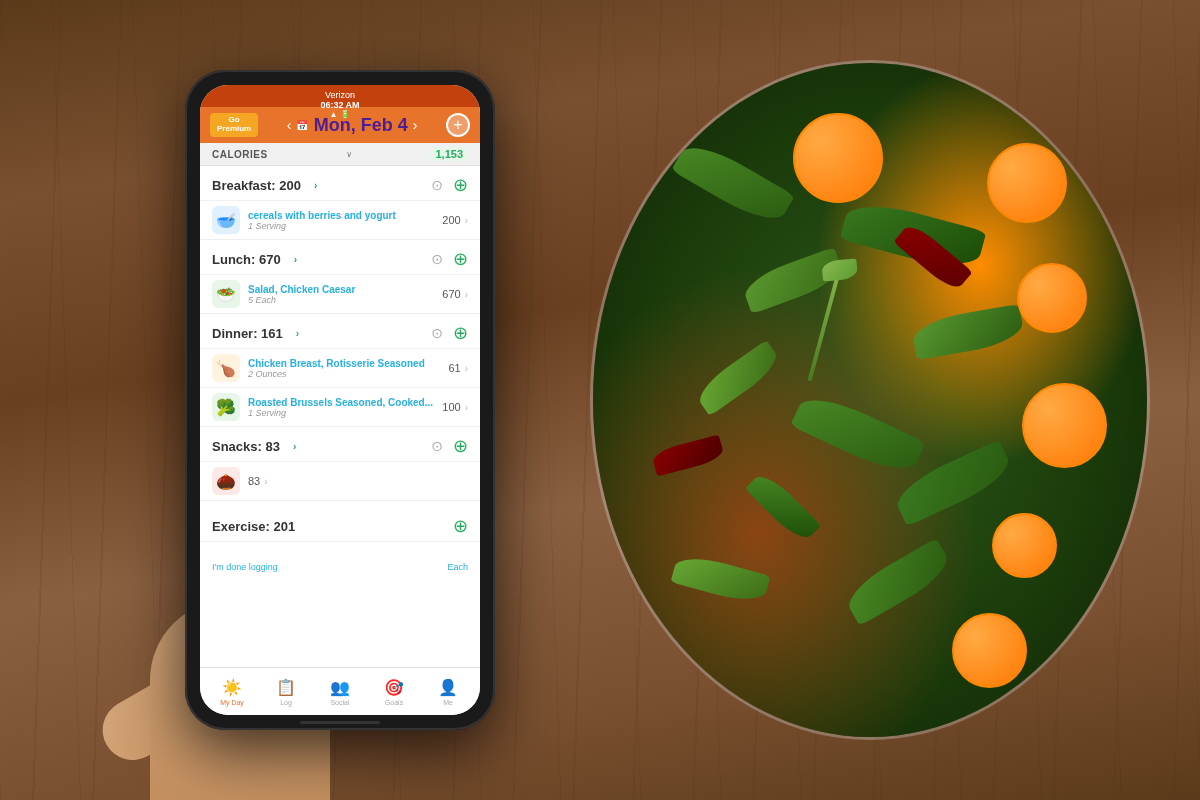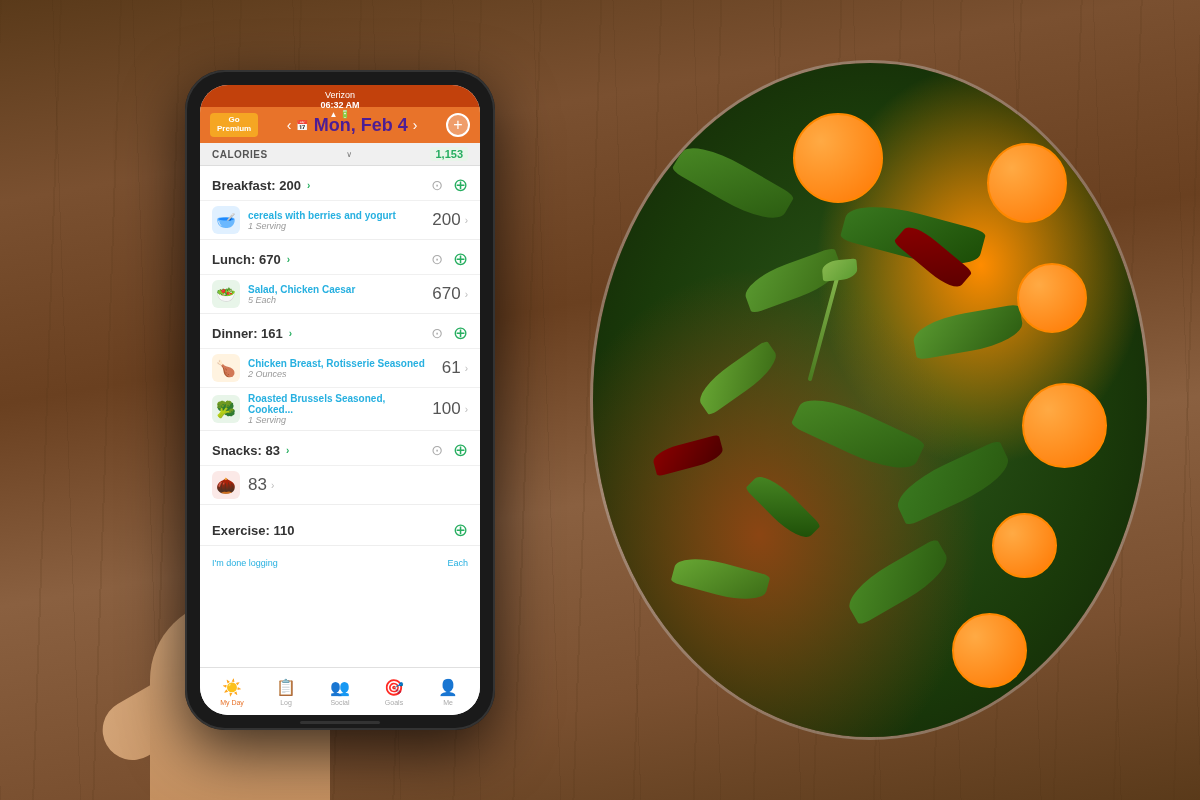"Breakfast: 200" .meal-title { gap: 6px -> 13px }
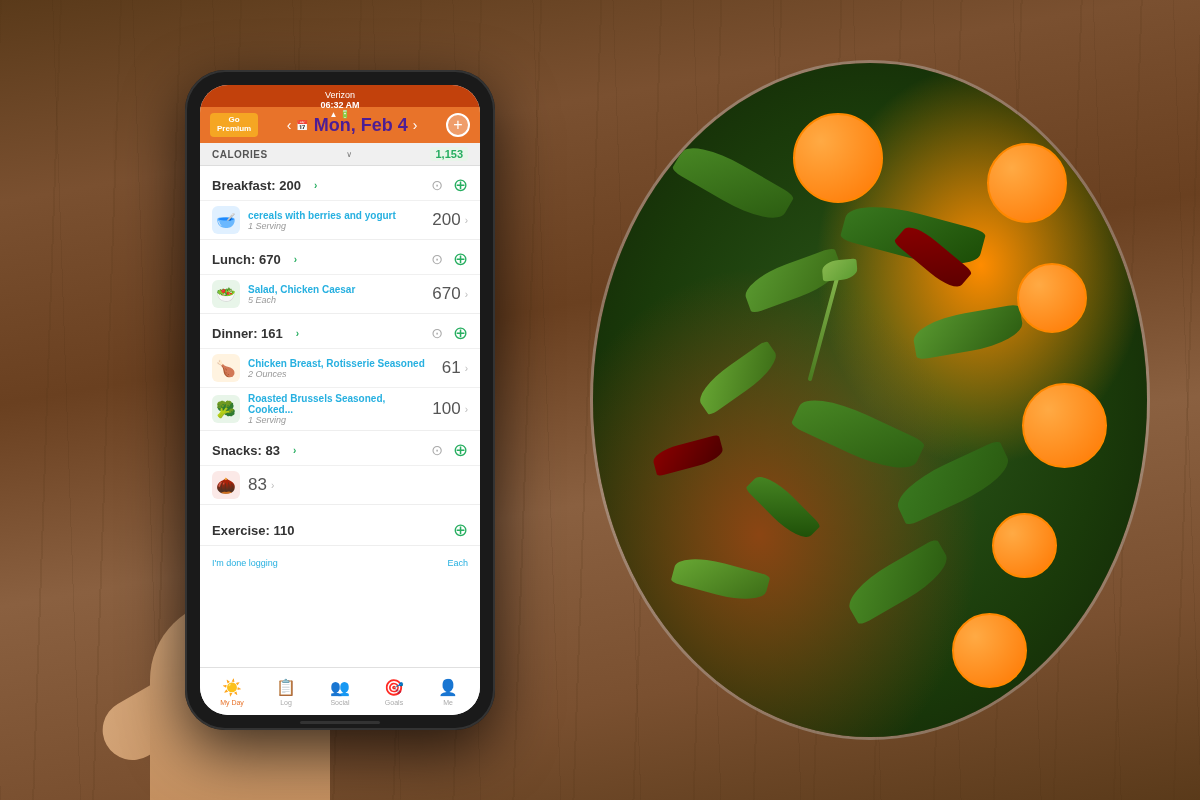"200" .food-calories { font-size: 17px -> 11px }
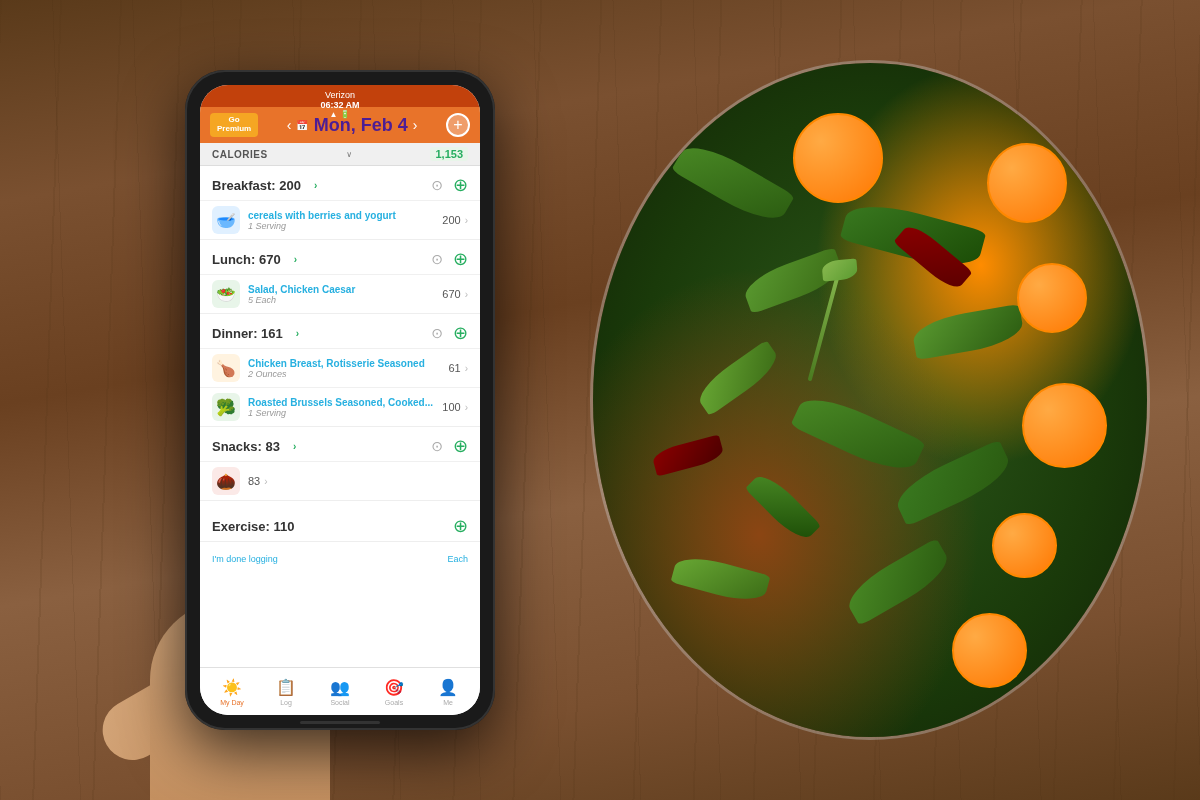"Exercise: 110" span { text: 110 -> 201 }
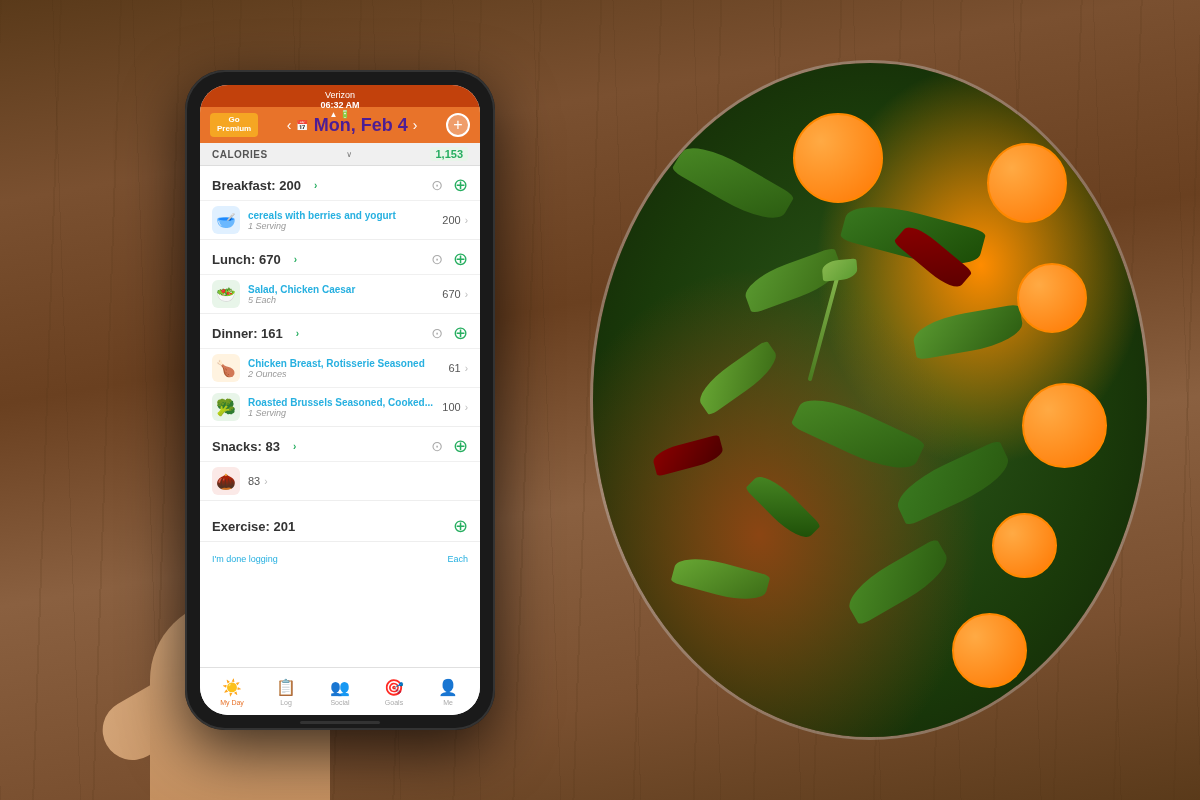"I'm done logging" div { padding: 12px 12px -> 20px 12px }
